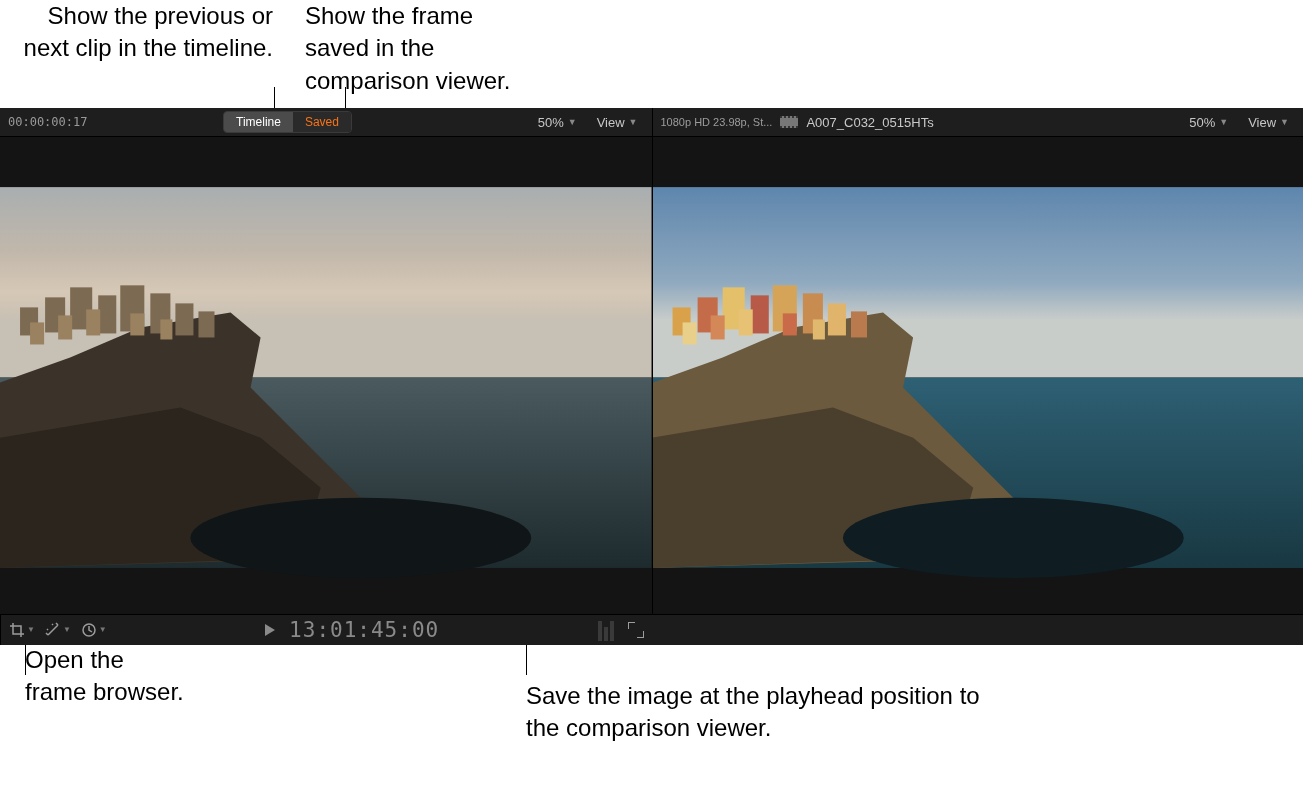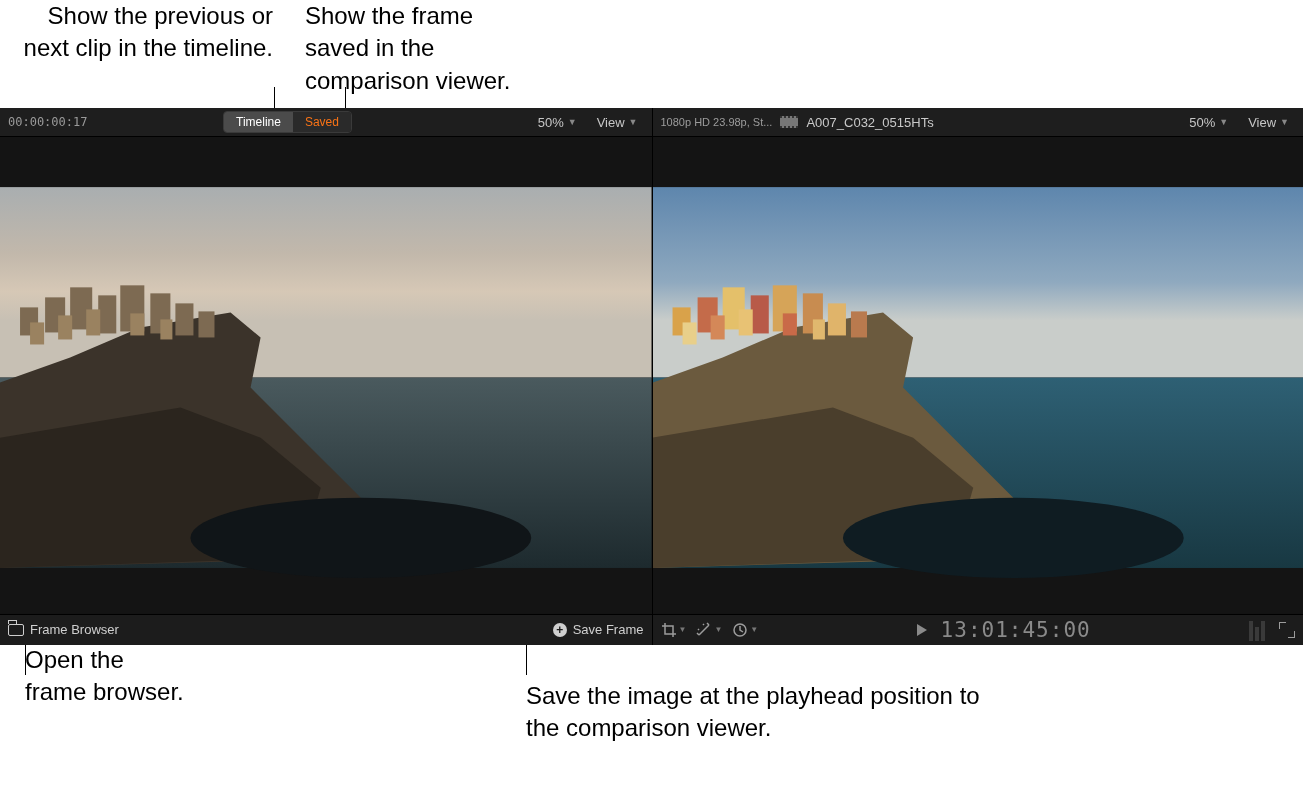"Frame Browser" div.bb-left { html: <div> <div> <span></span> <span>Frame Browser</span> </div> <span></span> <div> <span>+</span> <span>Save Frame</span> </div> </div> -> none }
